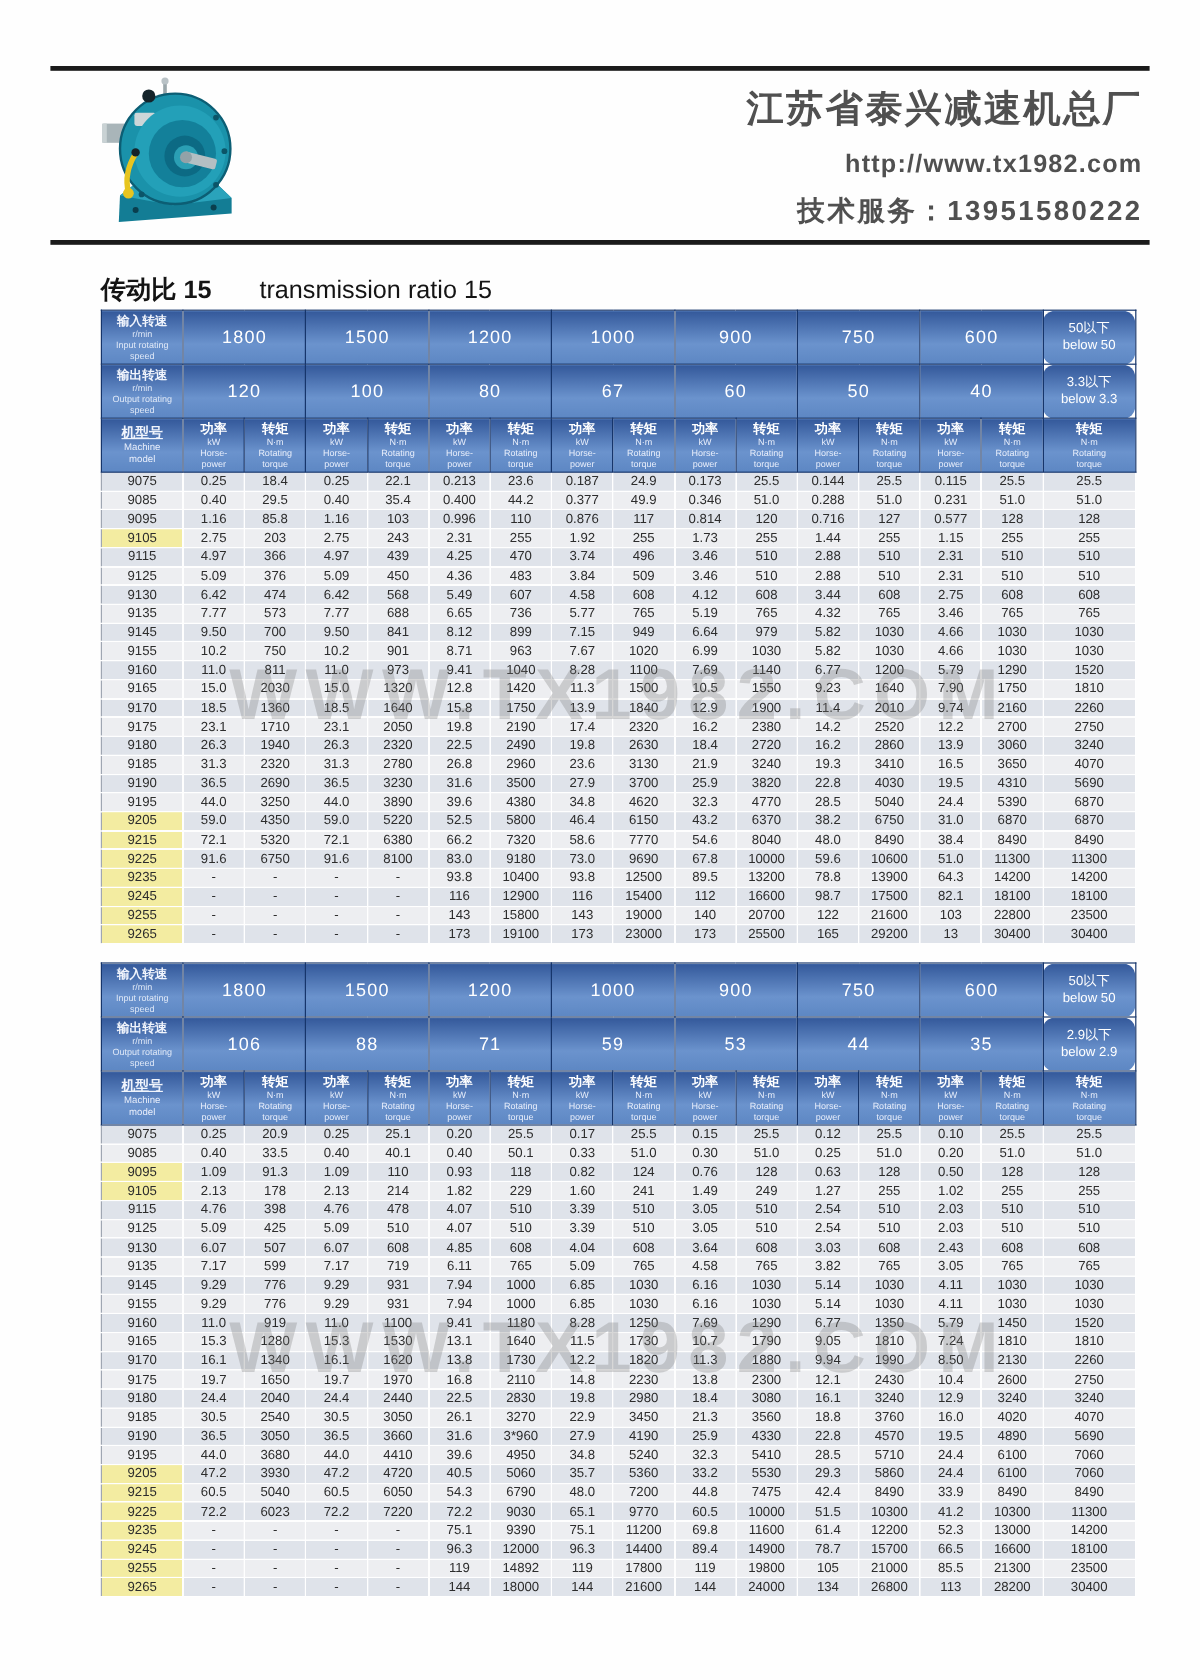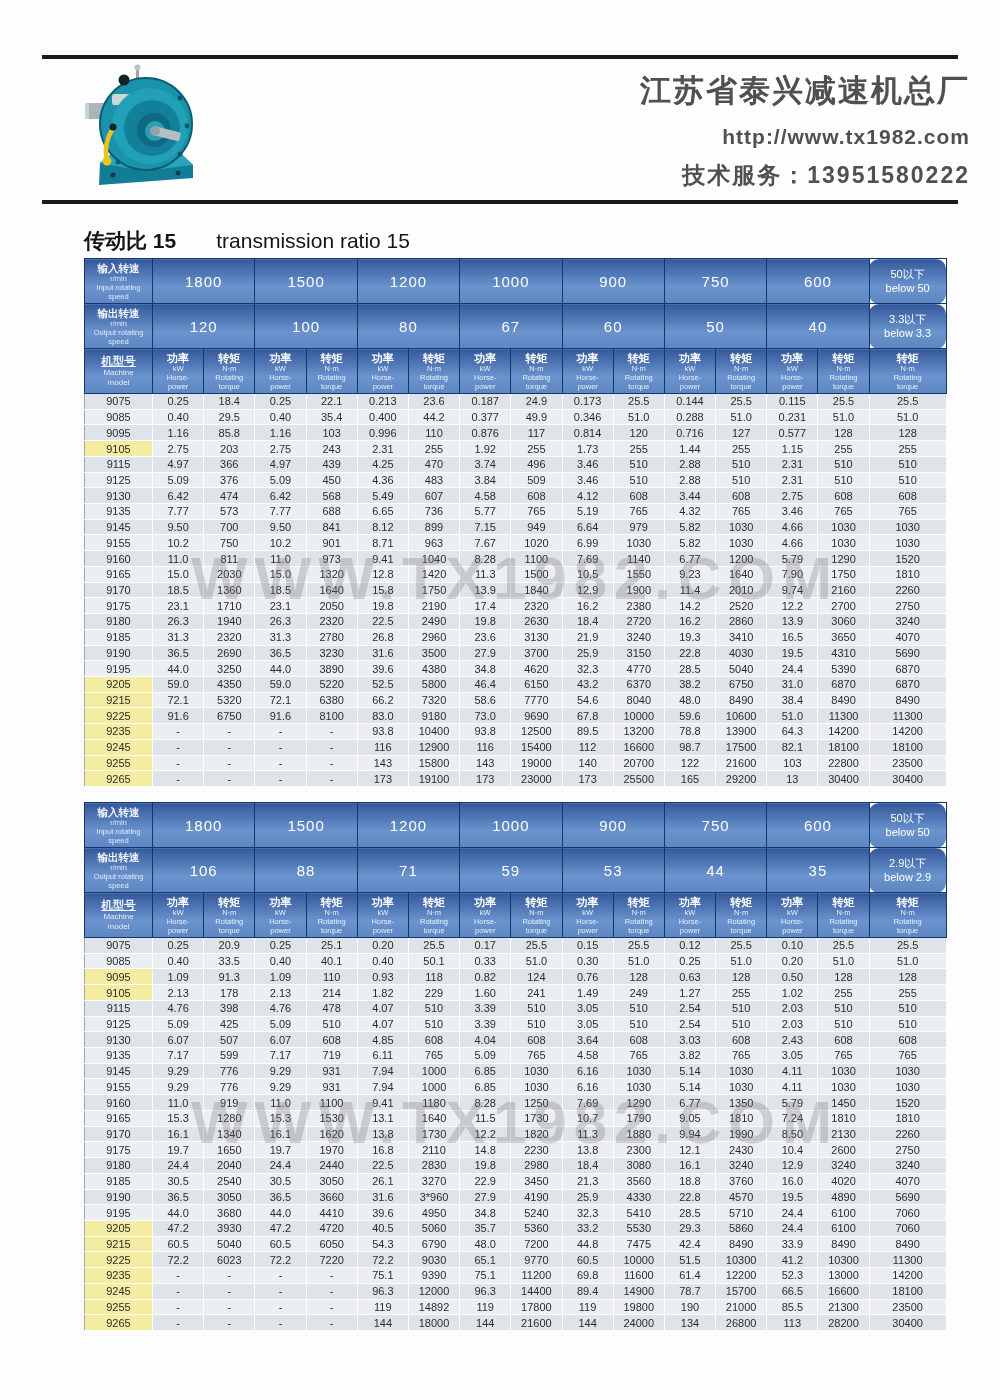"江苏省泰兴减速机总厂" .company { right: 30px -> 48px }
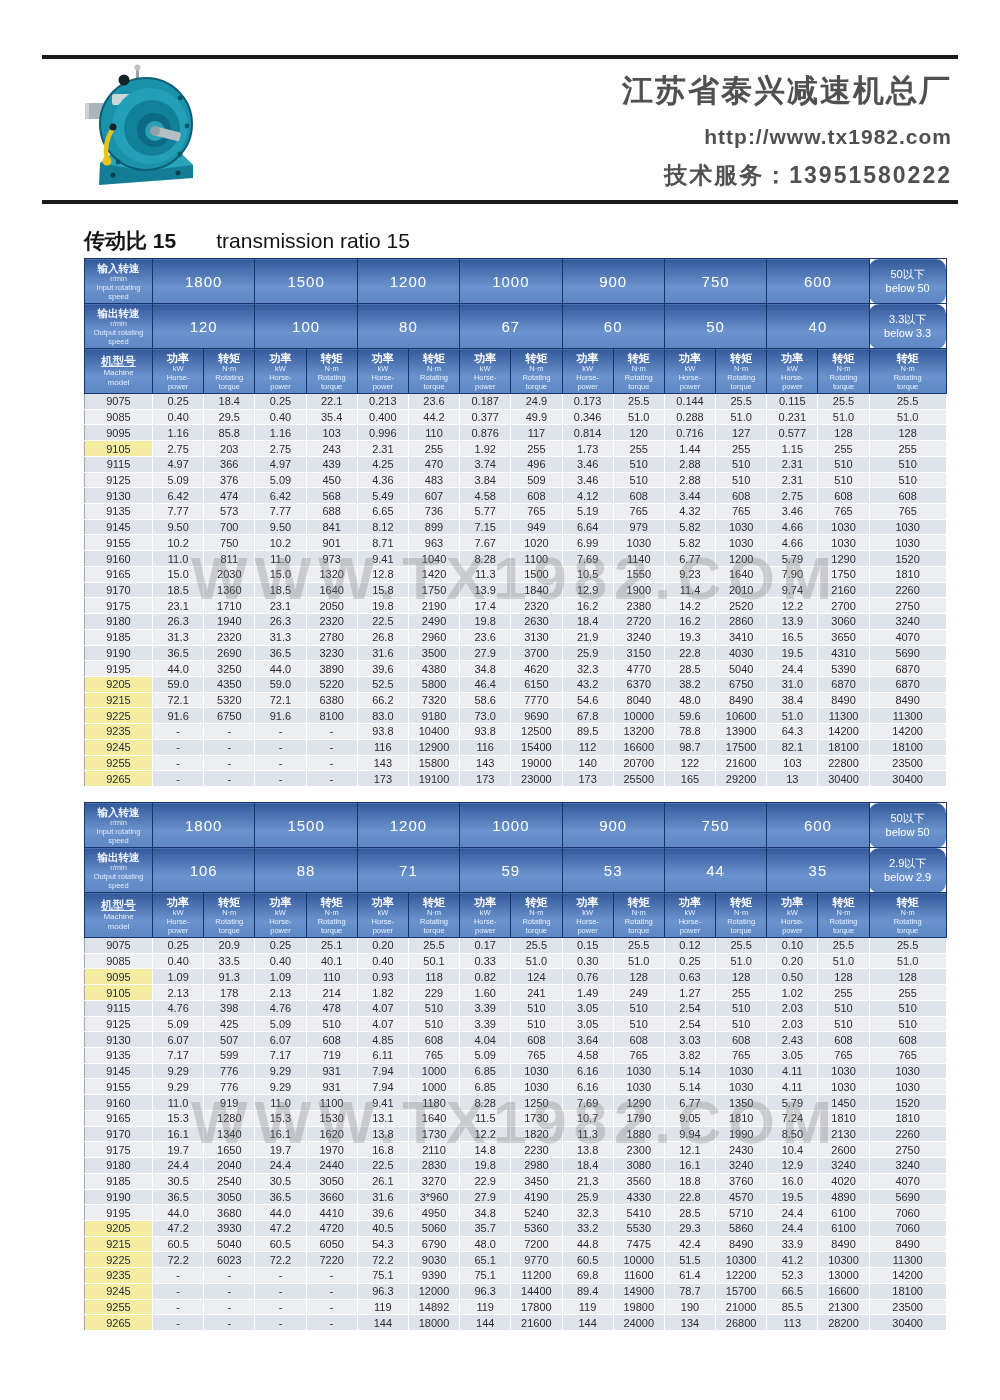"3150" td { text: 3150 -> 3820 }
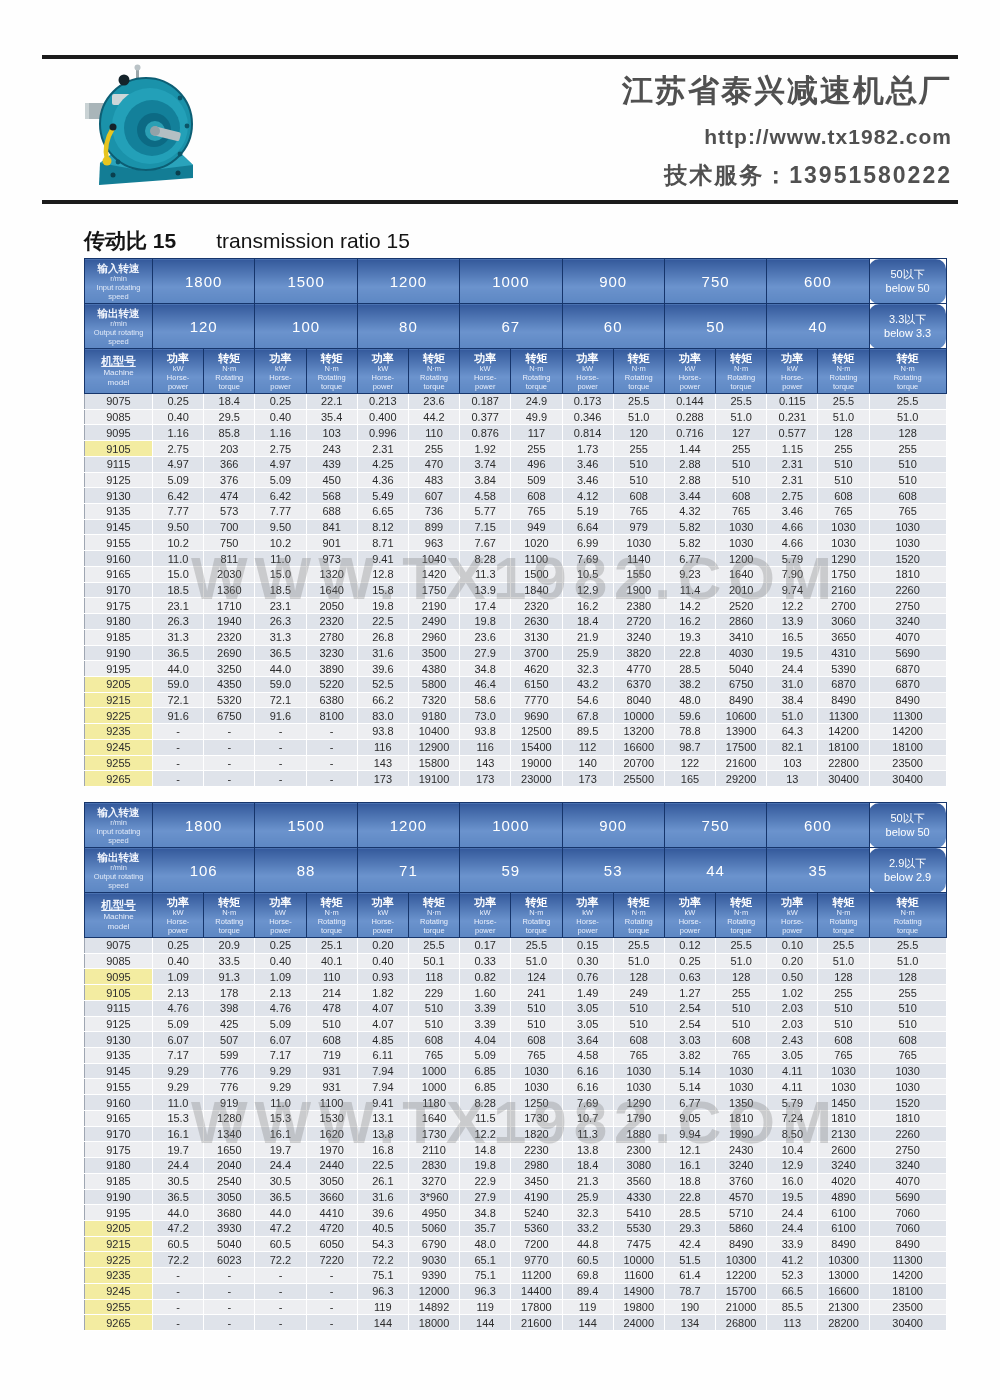"190" td { text: 190 -> 105 }
